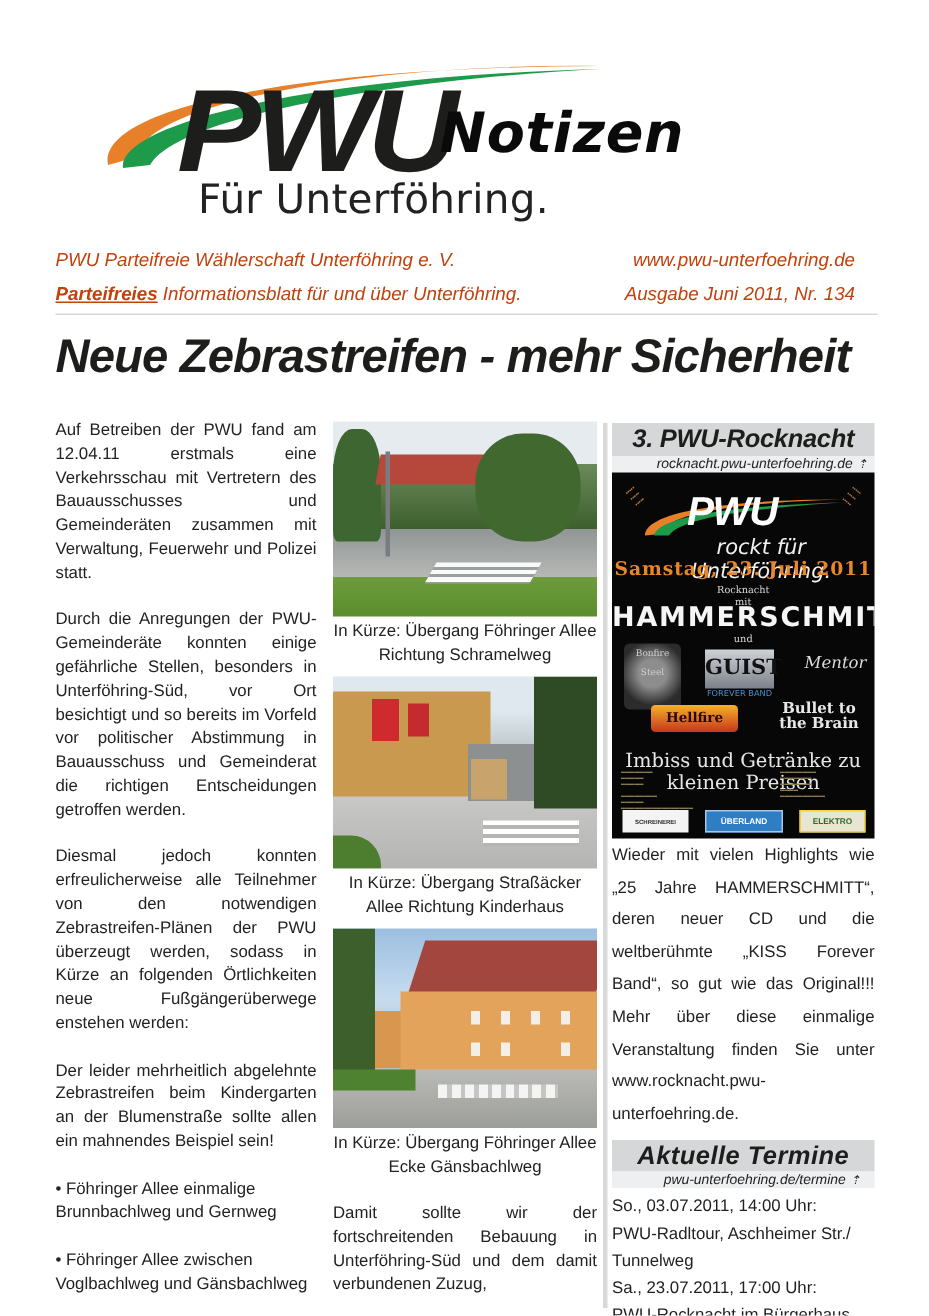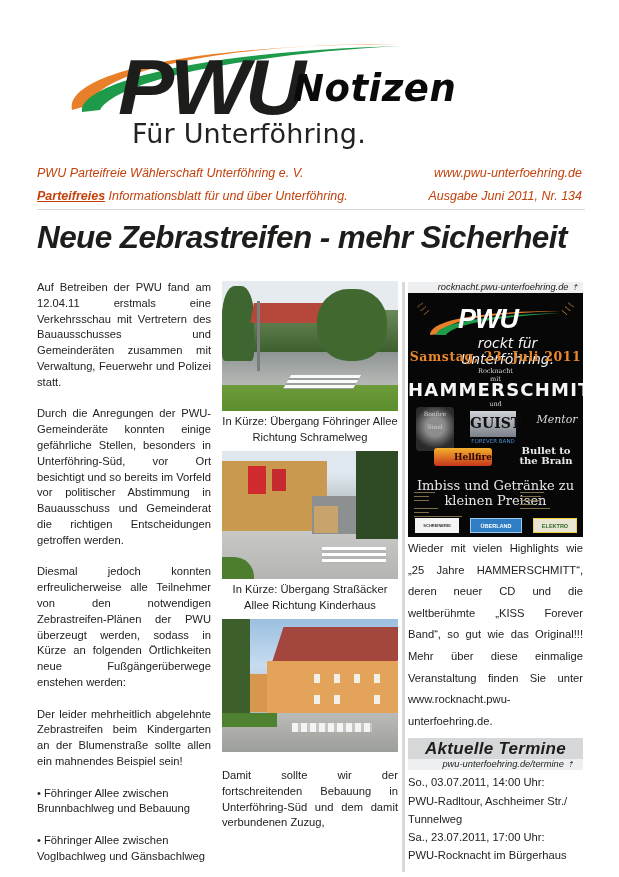"www.pwu-unterfoehring.de" .info-row .right { right: 0 -> 12px }
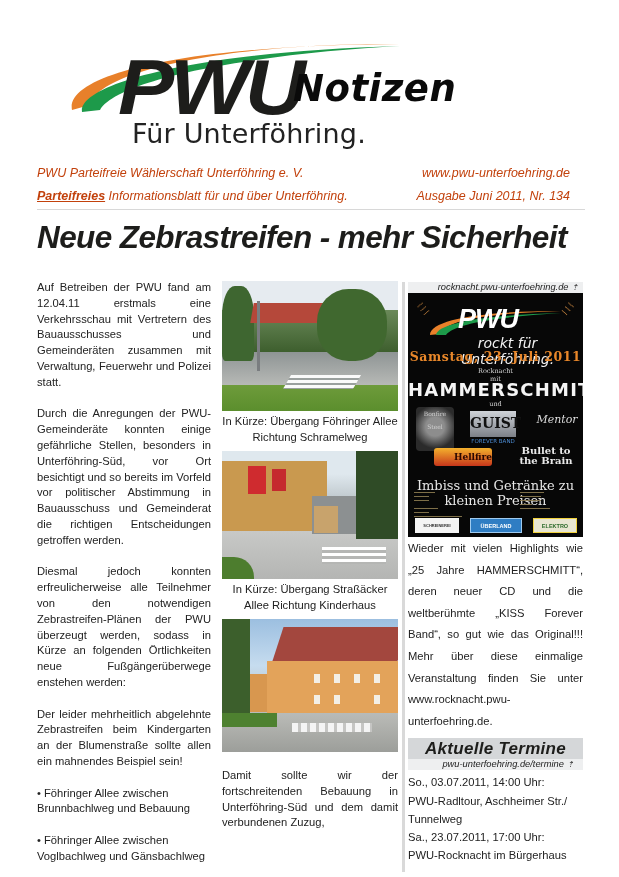"3. PWU-Rocknacht" div.box-header { html: none -> <div>3. PWU-Rocknacht</div> }
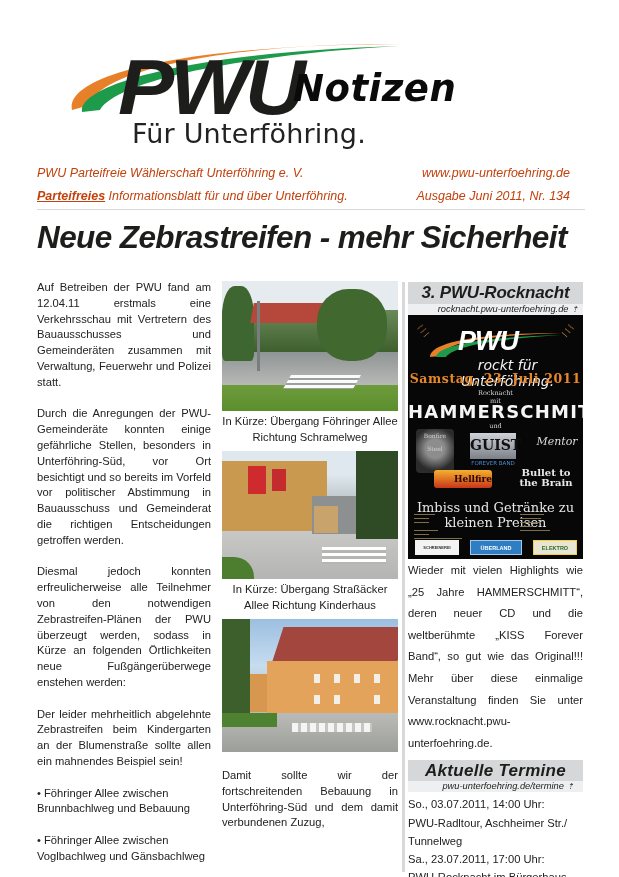"Hellfire" .band.hellfire { text-align: right -> none }
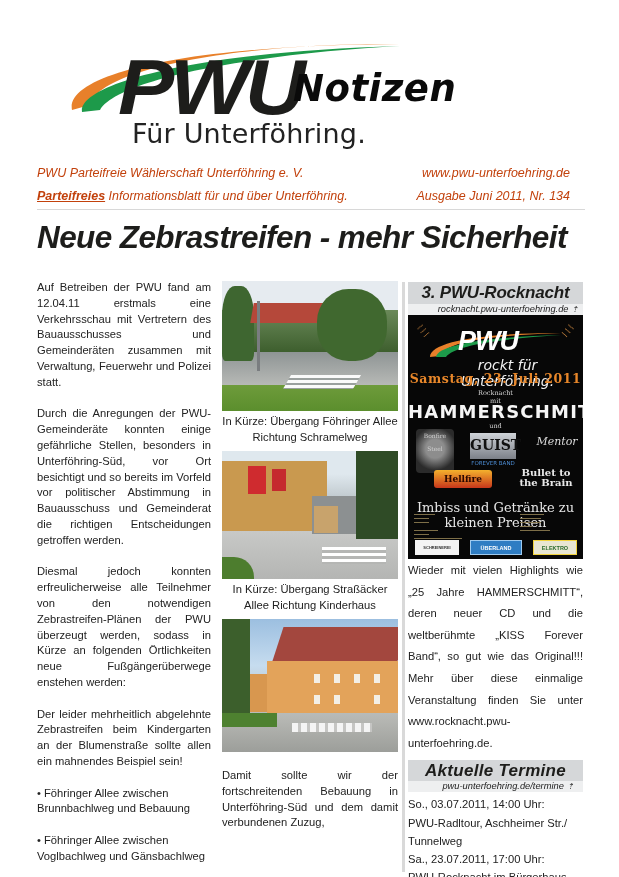"In Kürze: Übergang Föhringer Allee Ecke" div.caption { html: none -> <div>In Kürze: Übergang Föhringer Allee Ecke Gänsbachlweg</div> }
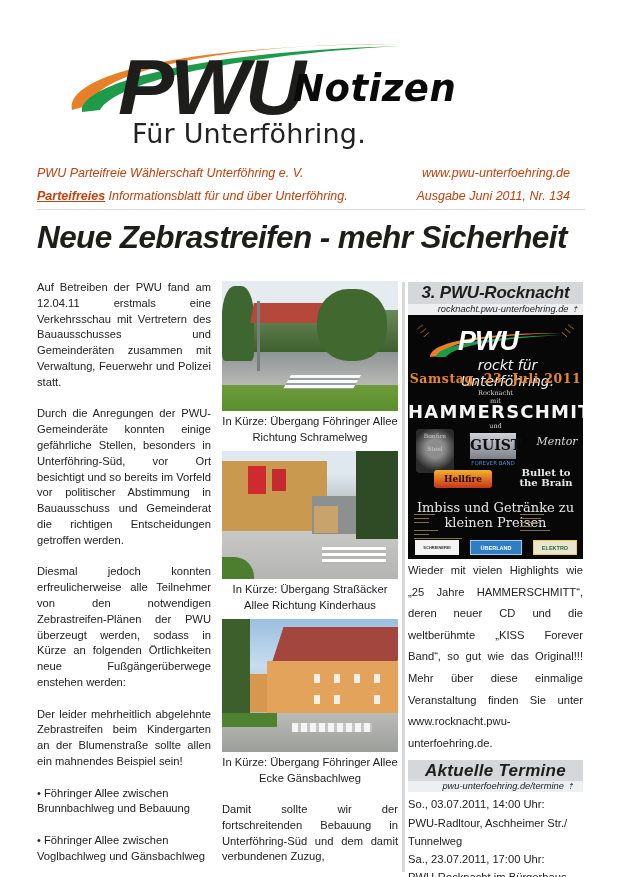"• Föhringer Allee zwischen Brunnbachlweg" p.bullet { text: zwischen Brunnbachlweg und Bebauung -> einmalige Brunnbachlweg und Gernweg }
